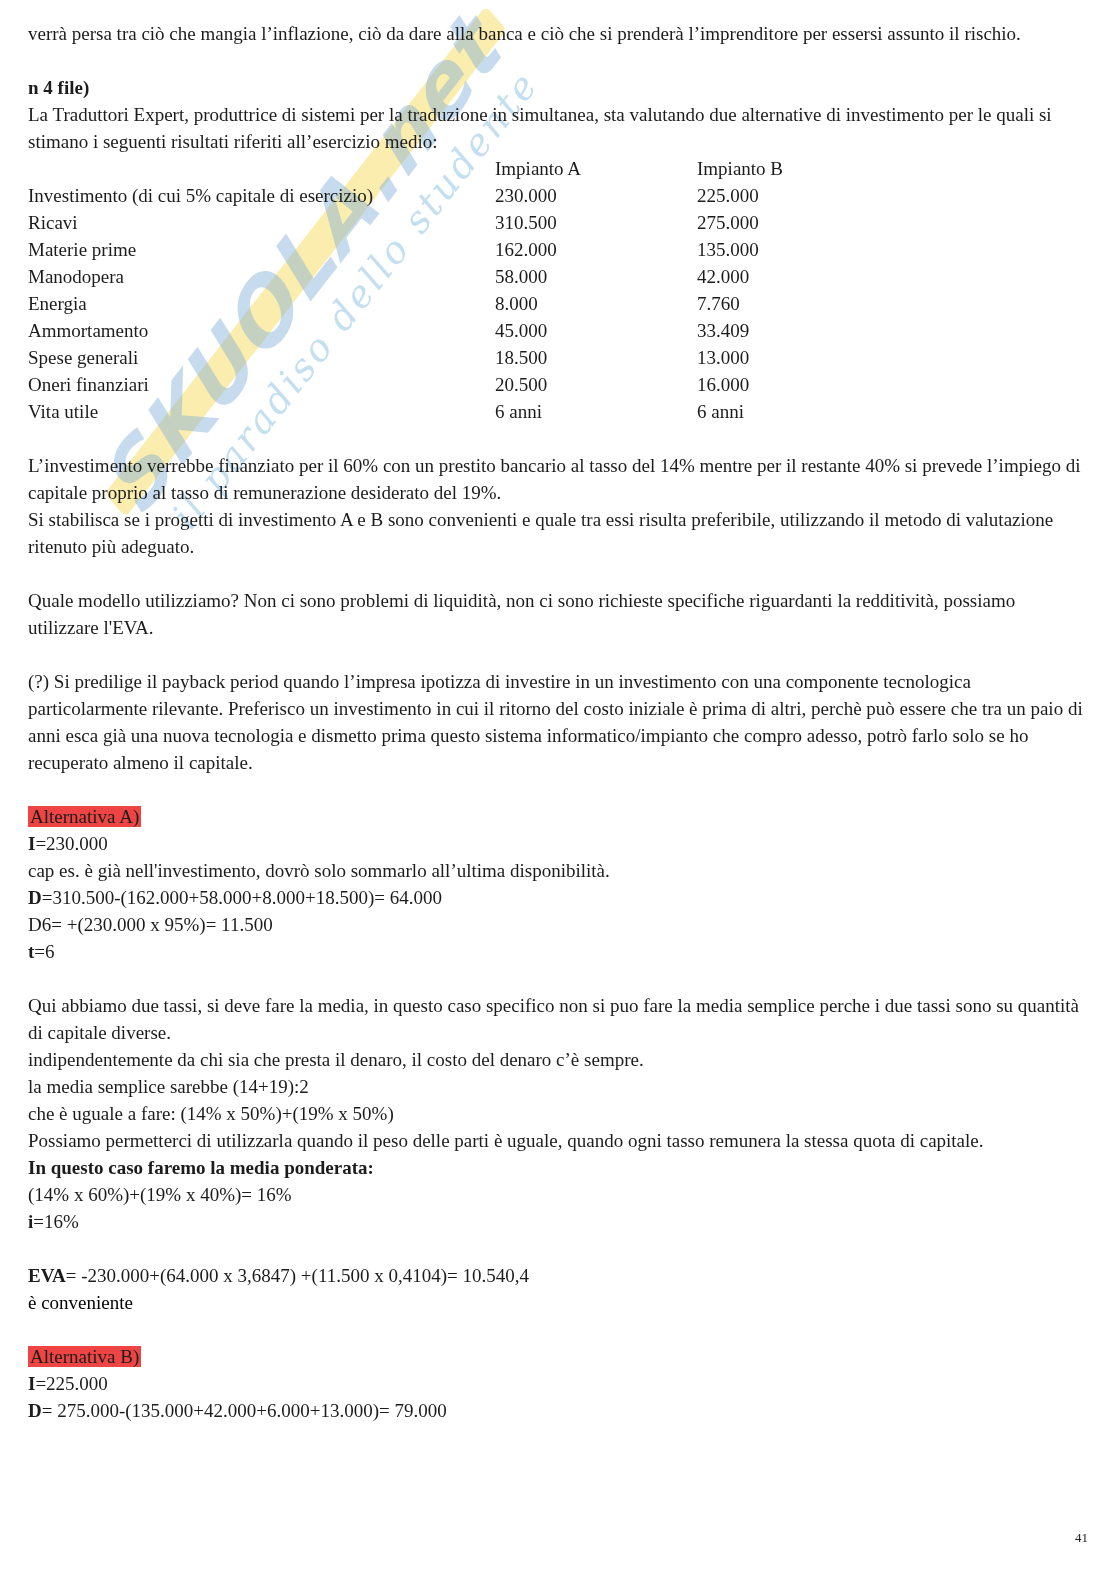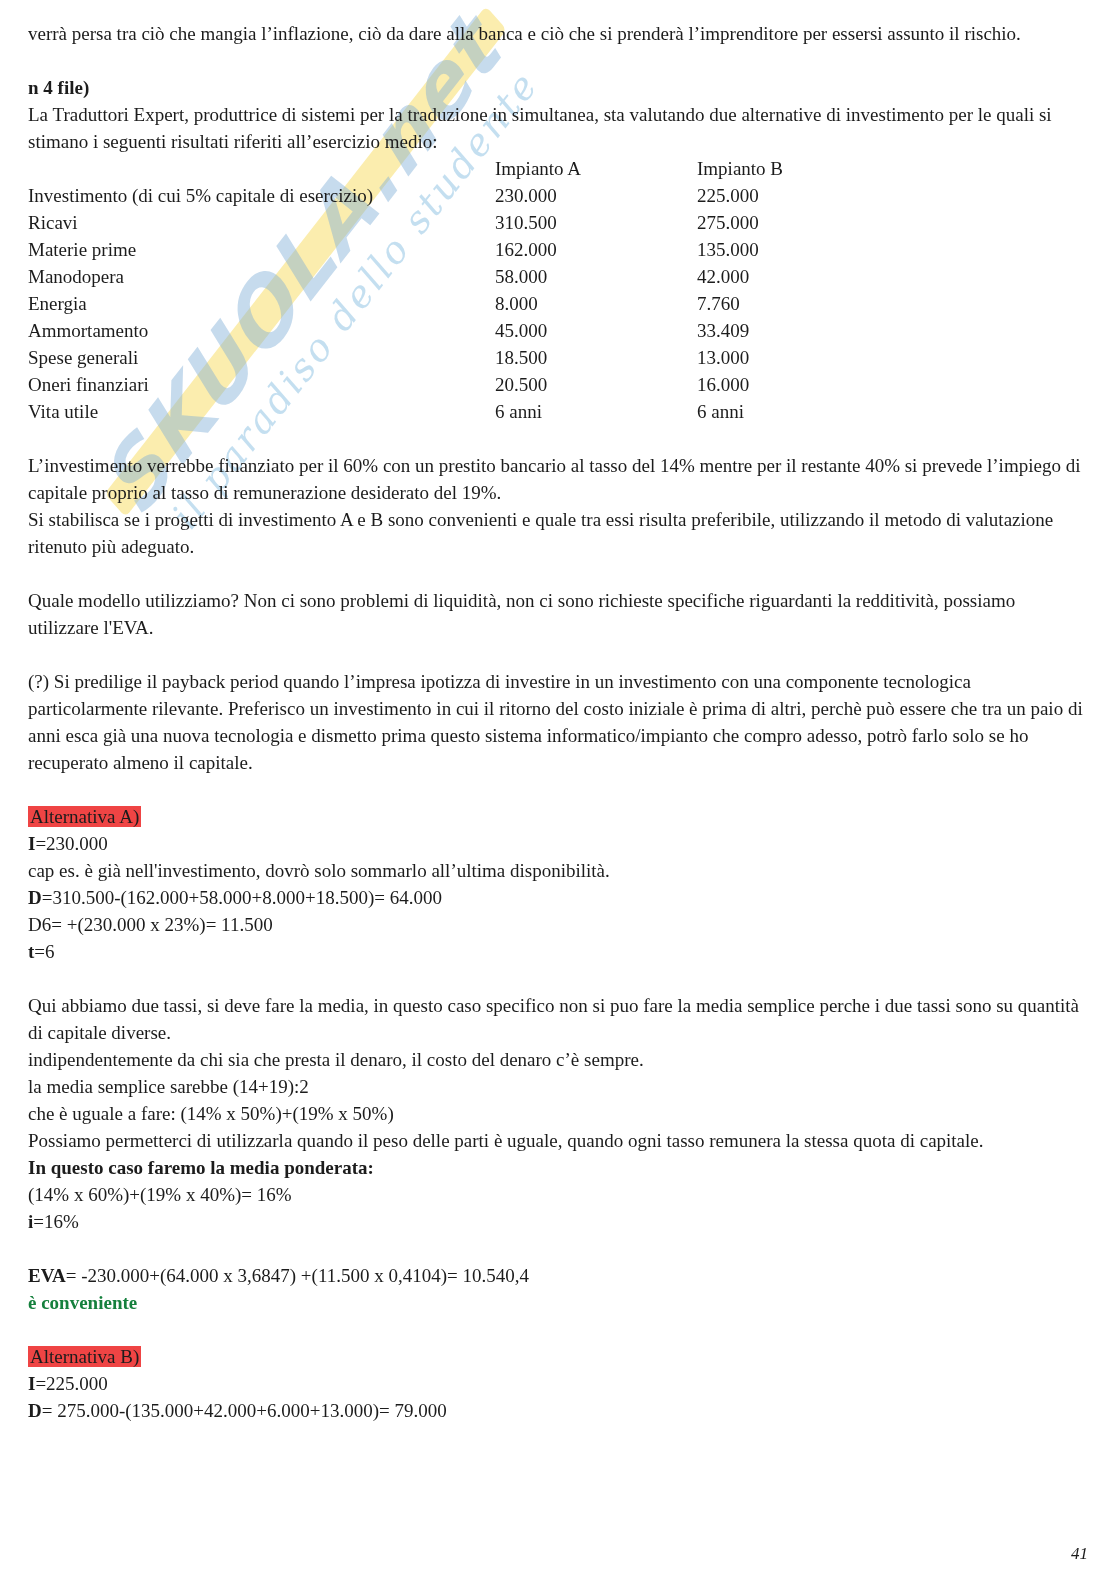"D6= +(230.000 x 23%)= 11.500" p { text: 23% -> 95% }
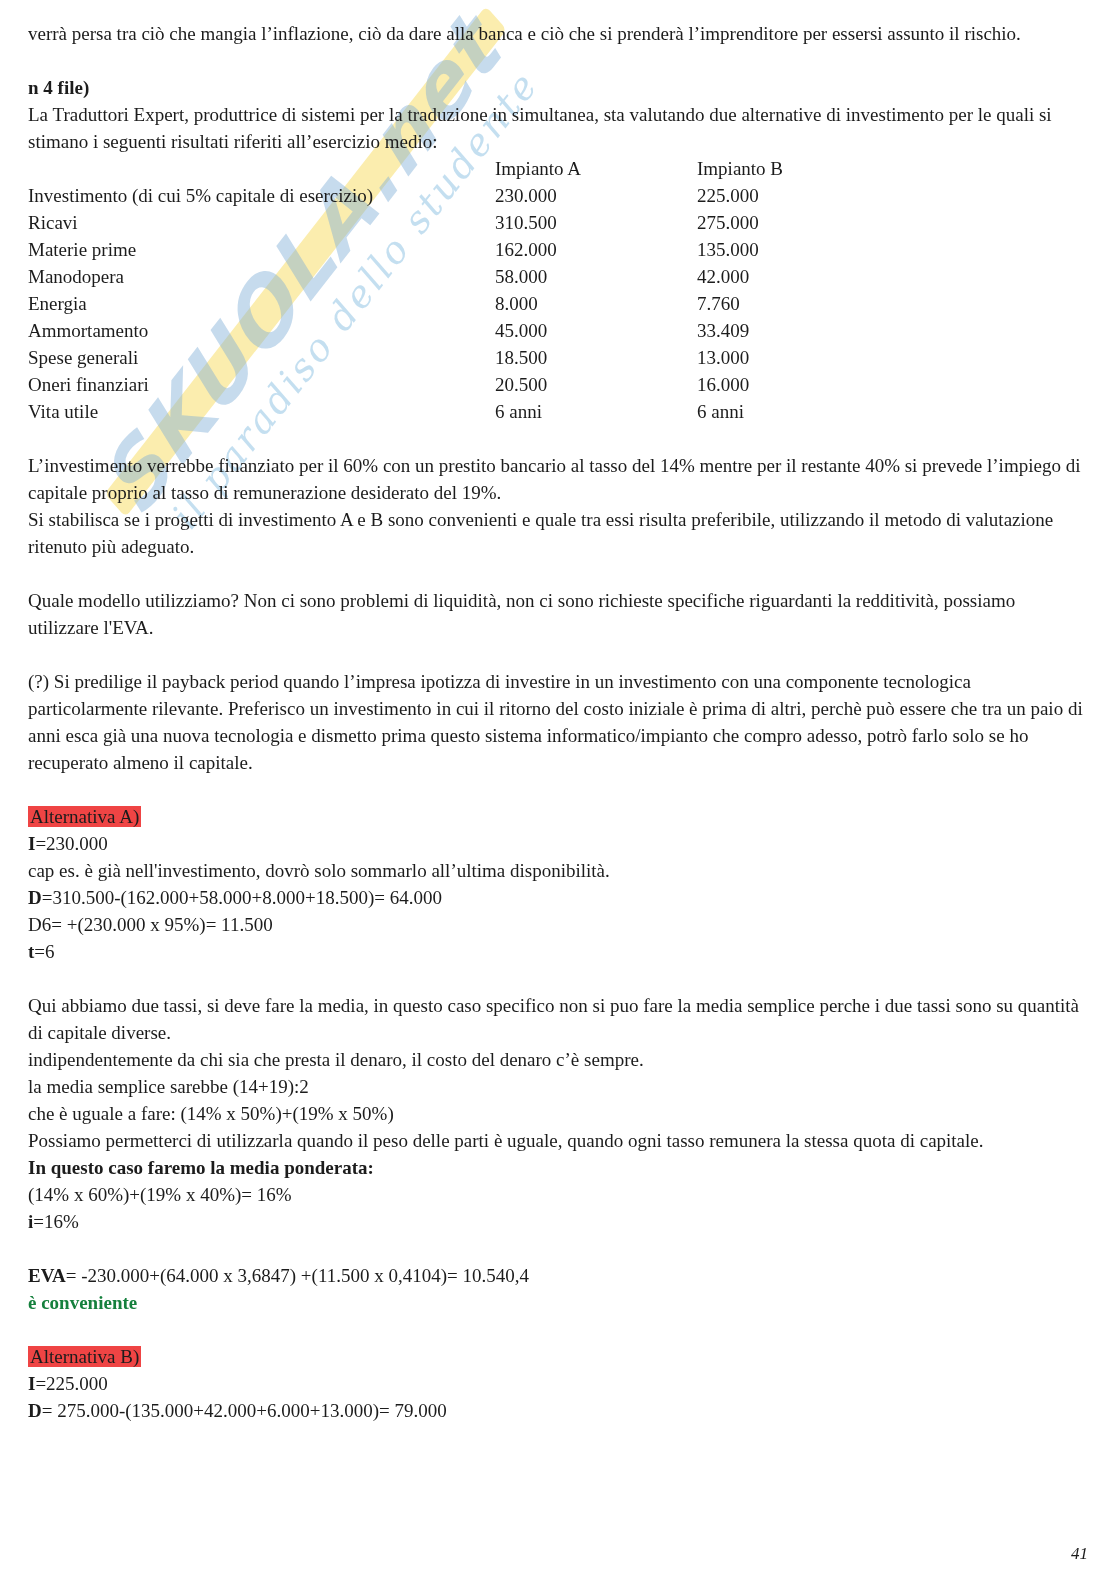"è conveniente" .red { color: #15803d -> #000000; font-weight: bold -> normal }
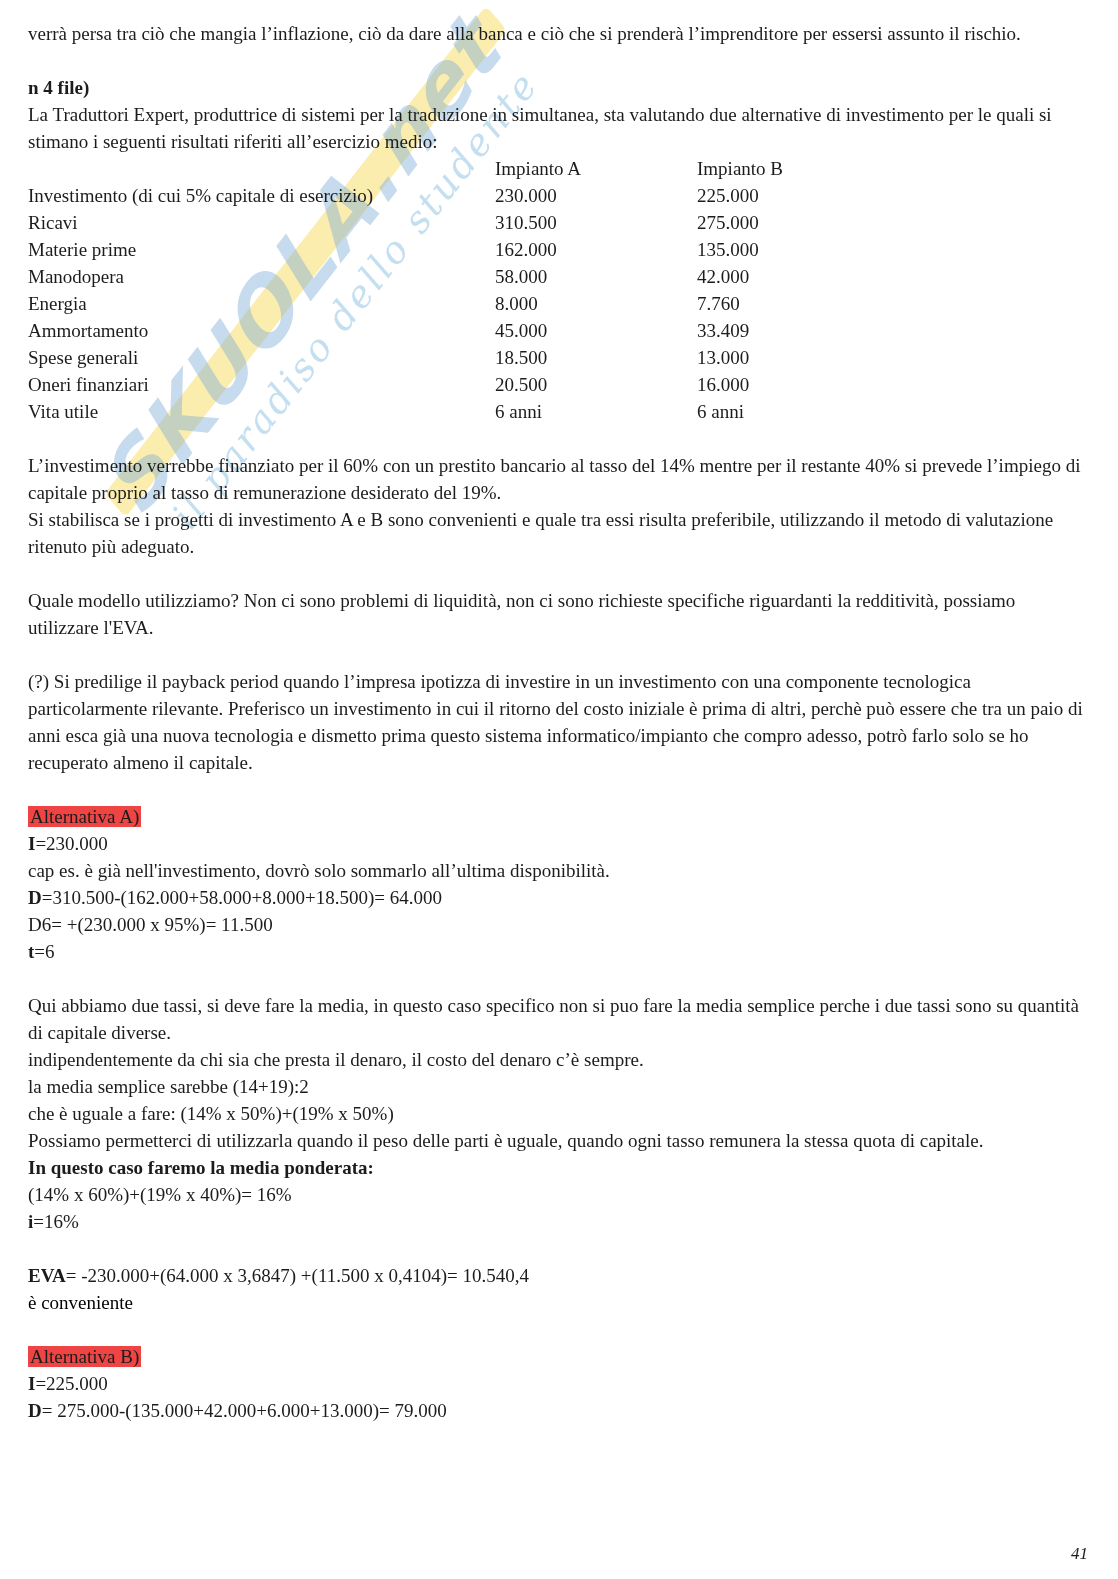"41" .page-number { bottom: 12px -> 28px; font-size: 17px -> 13px; font-style: italic -> none }
